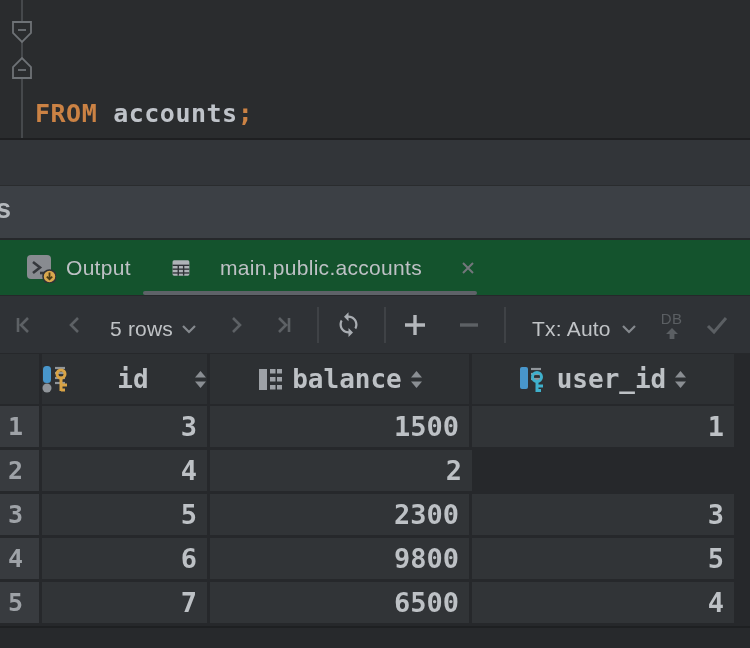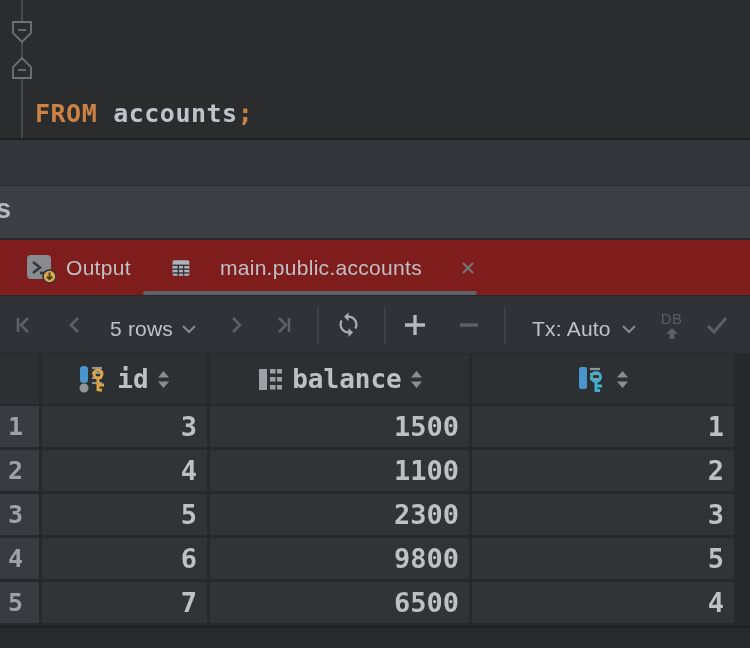"Output" .tabrow { background: #7f1d1d -> #14532d }
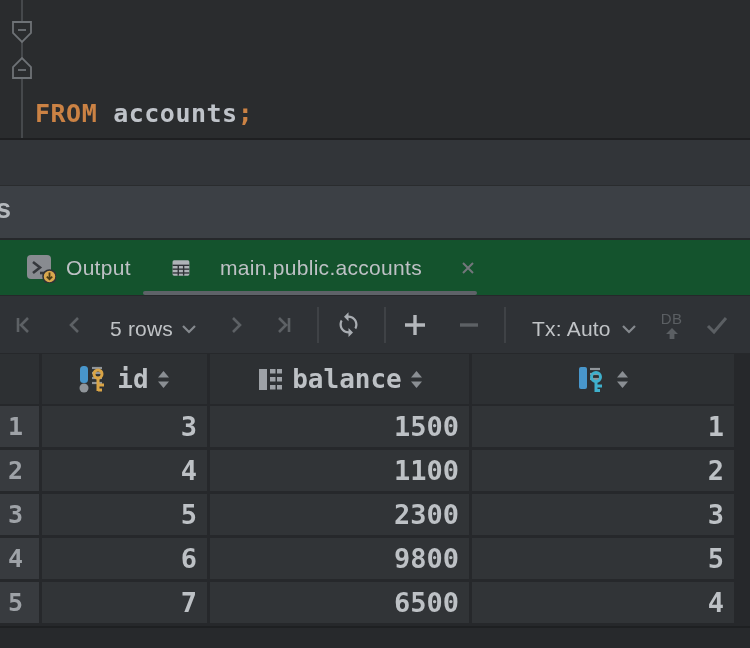"id" .col-id { justify-content: none -> space-between }
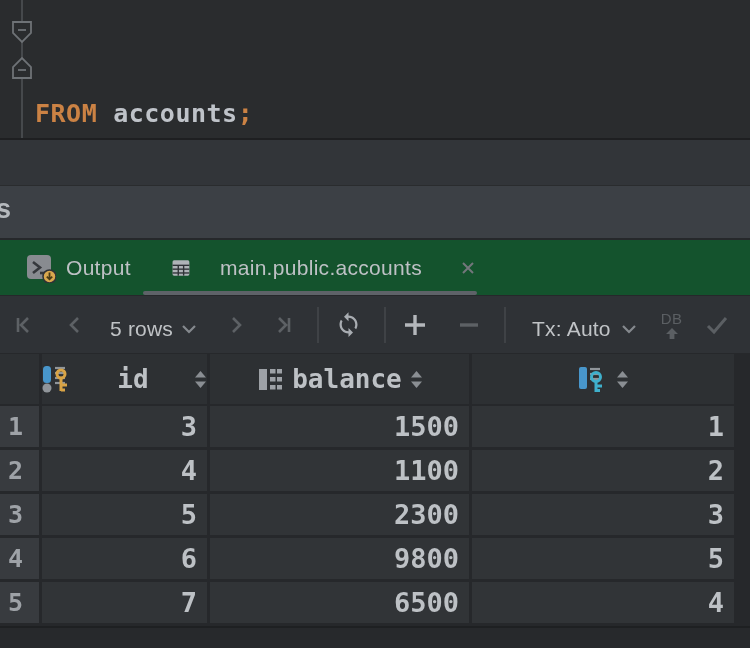"user_id" span.hname { html: none -> <span>user_id</span> }
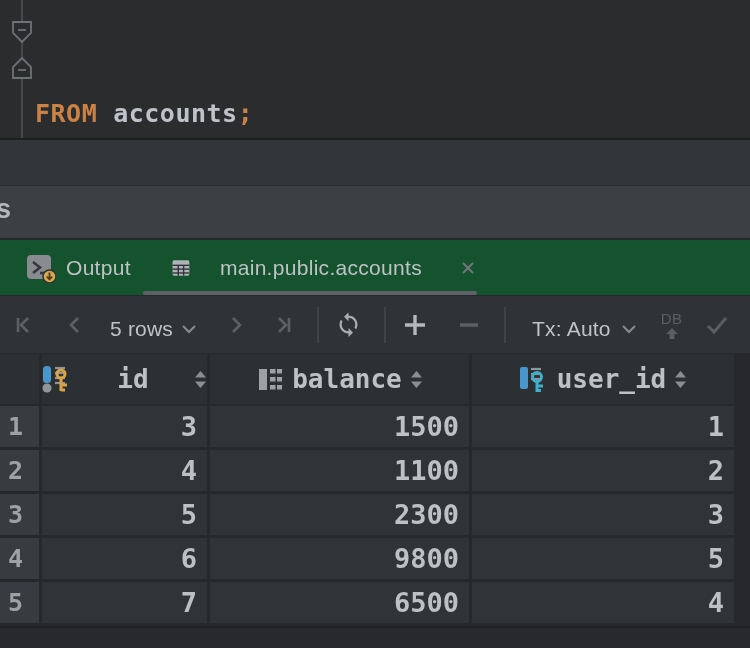"1100" div.cell { html: <div>1100</div> -> none }
